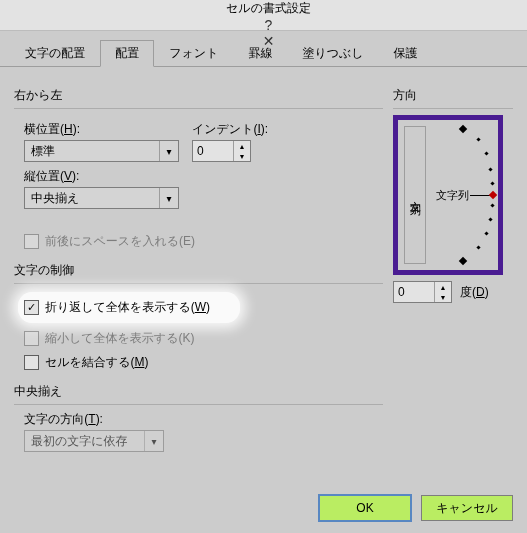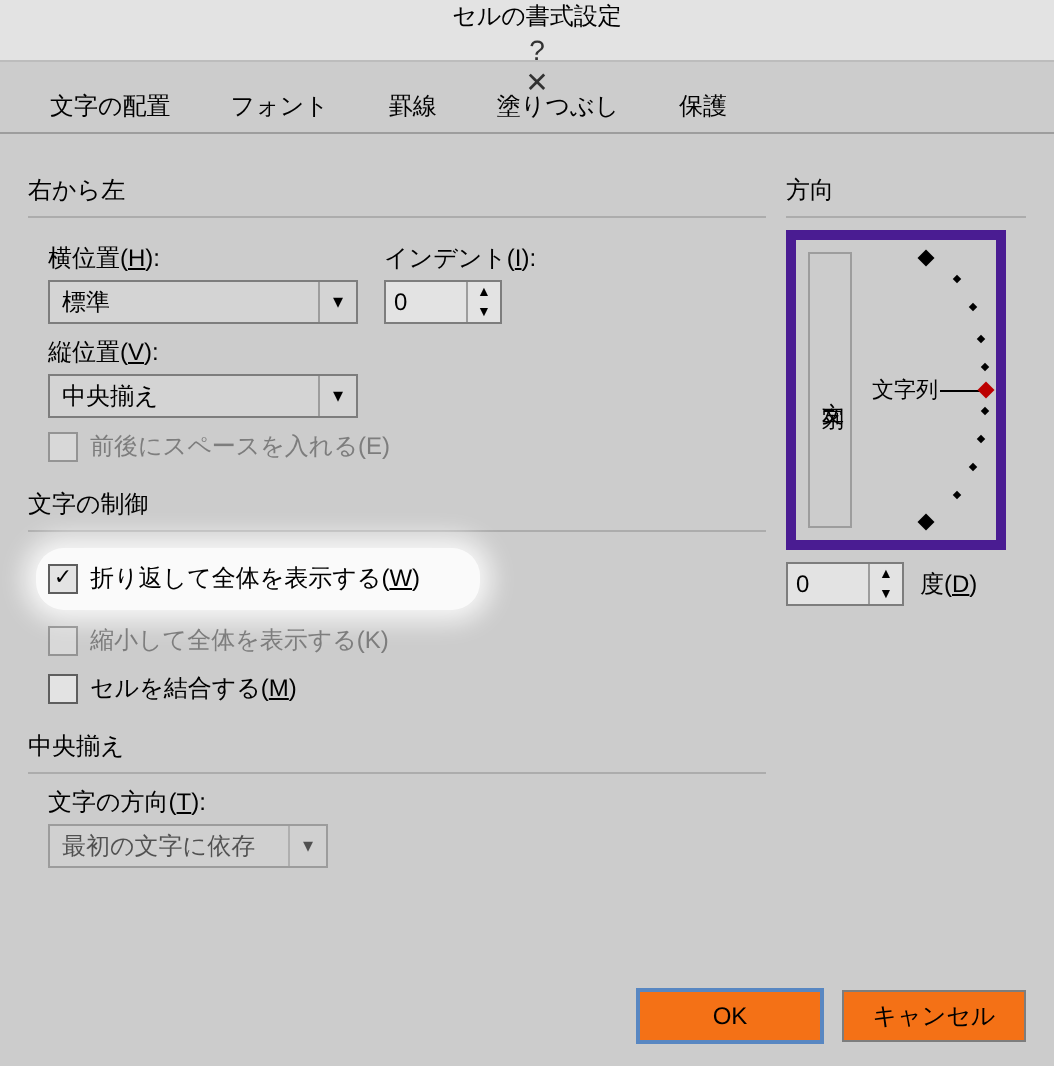"配置" div.tab { html: none -> <div>配置</div> }
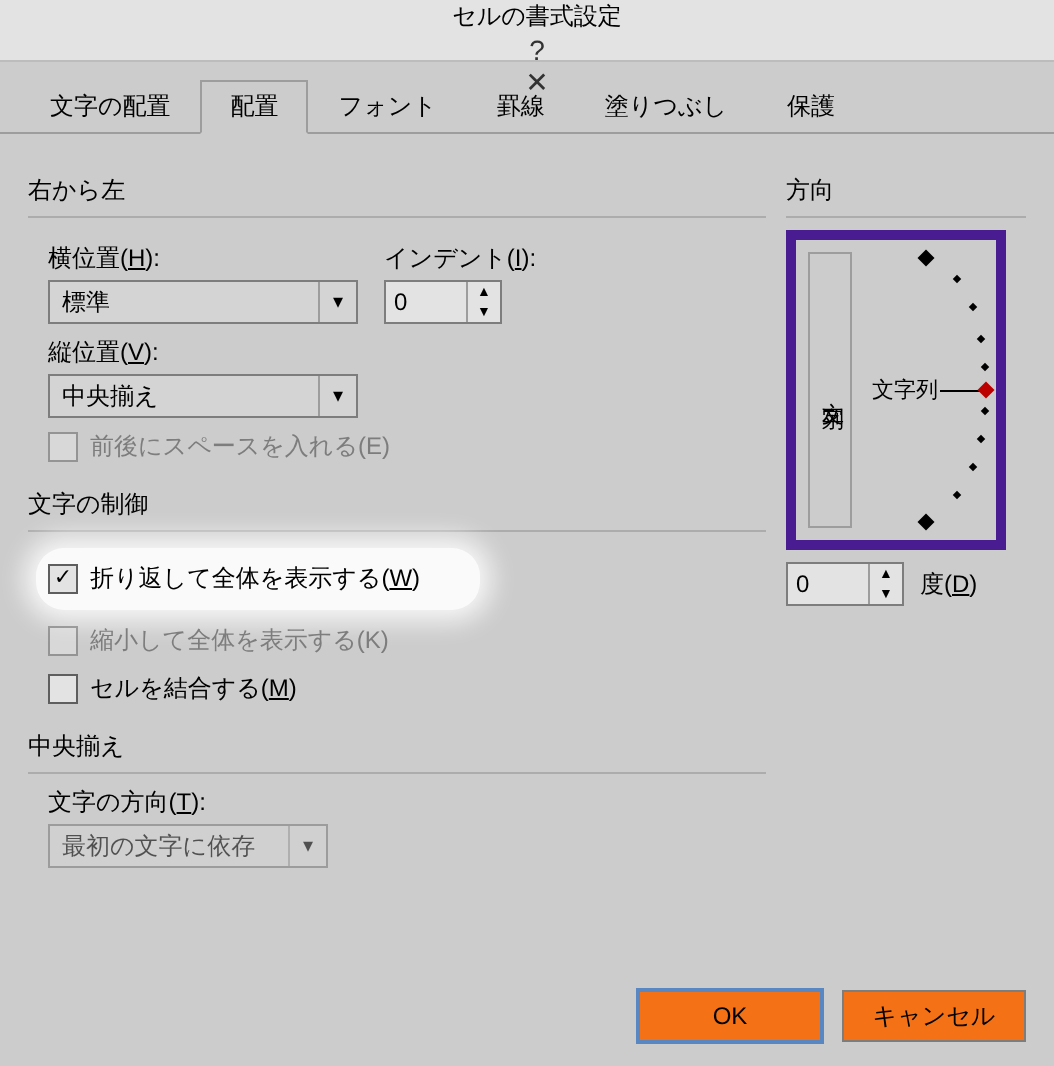"前後にスペースを入れる(E)" div.checkbox-row { margin-top: 4px -> 22px }
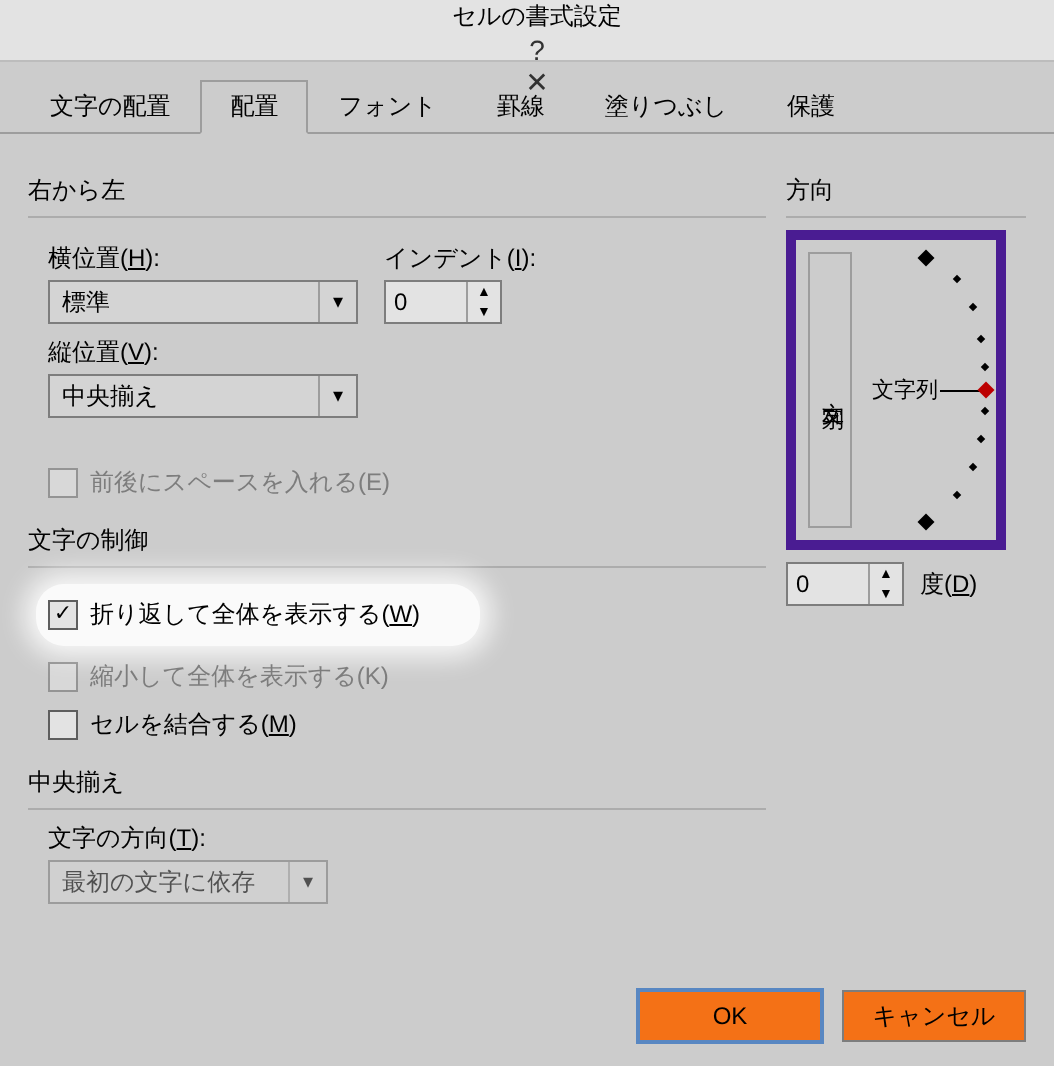"OK" .btn { background: #f97316 -> #bef264 }
